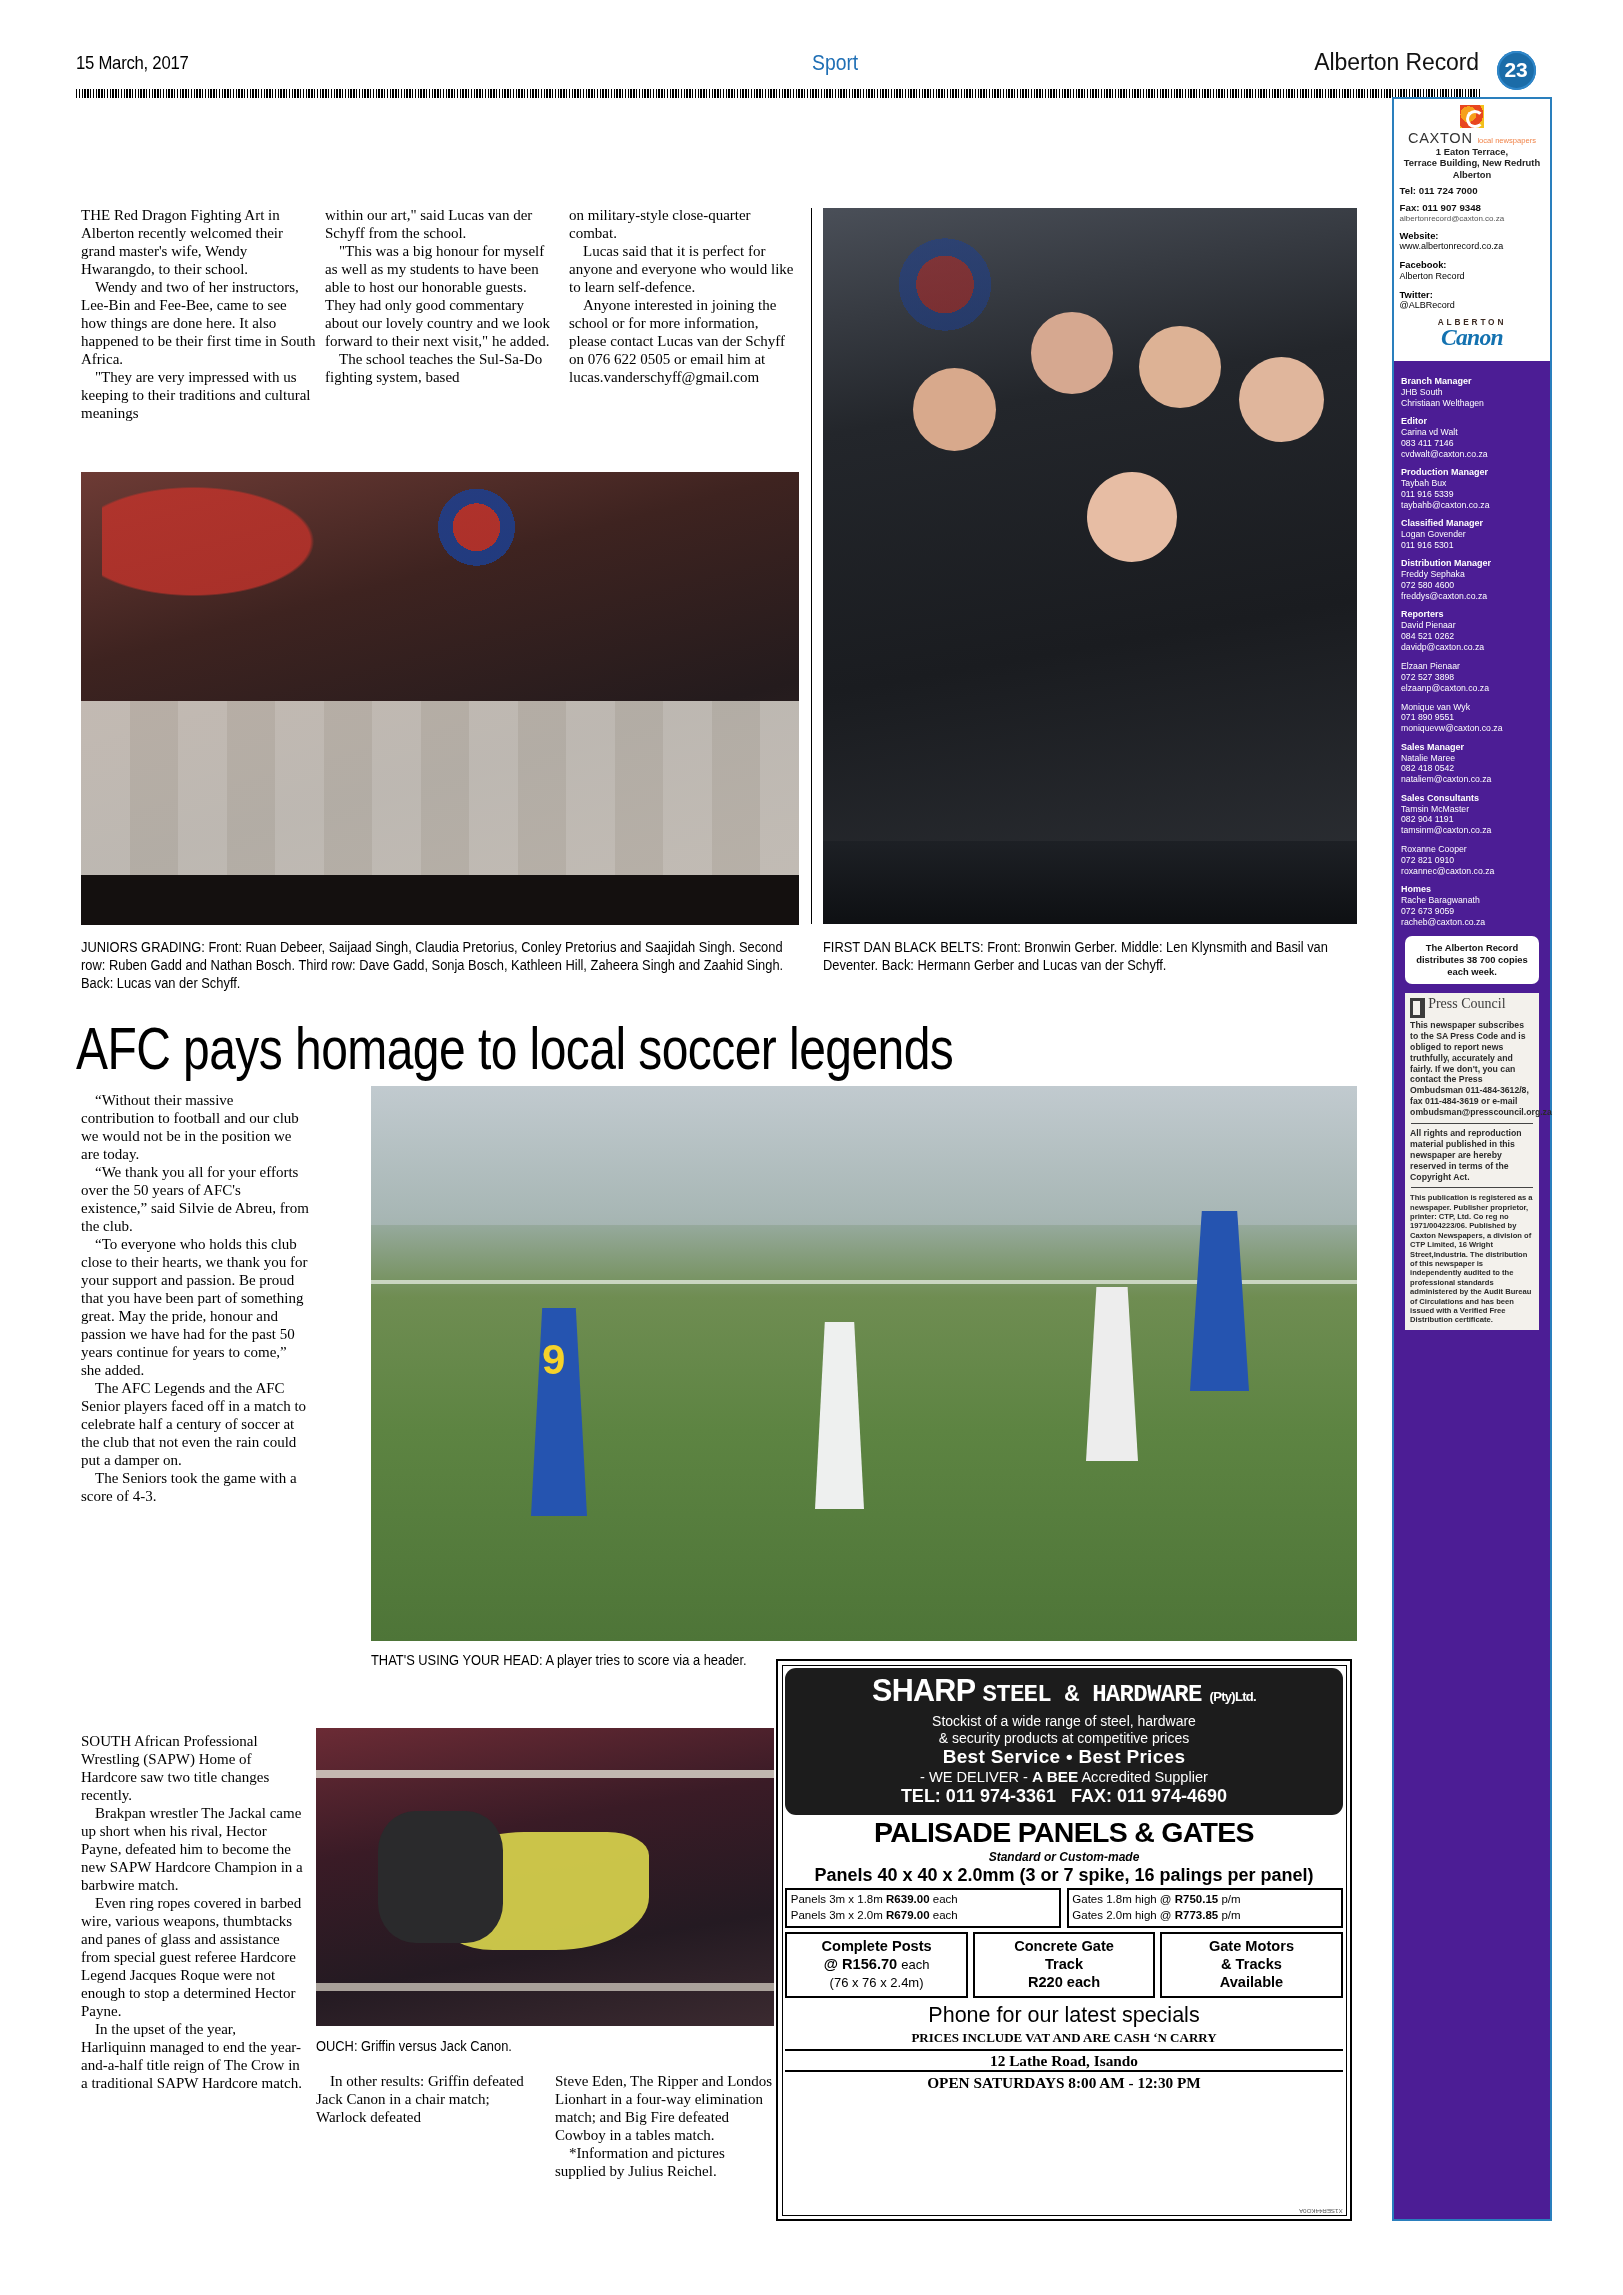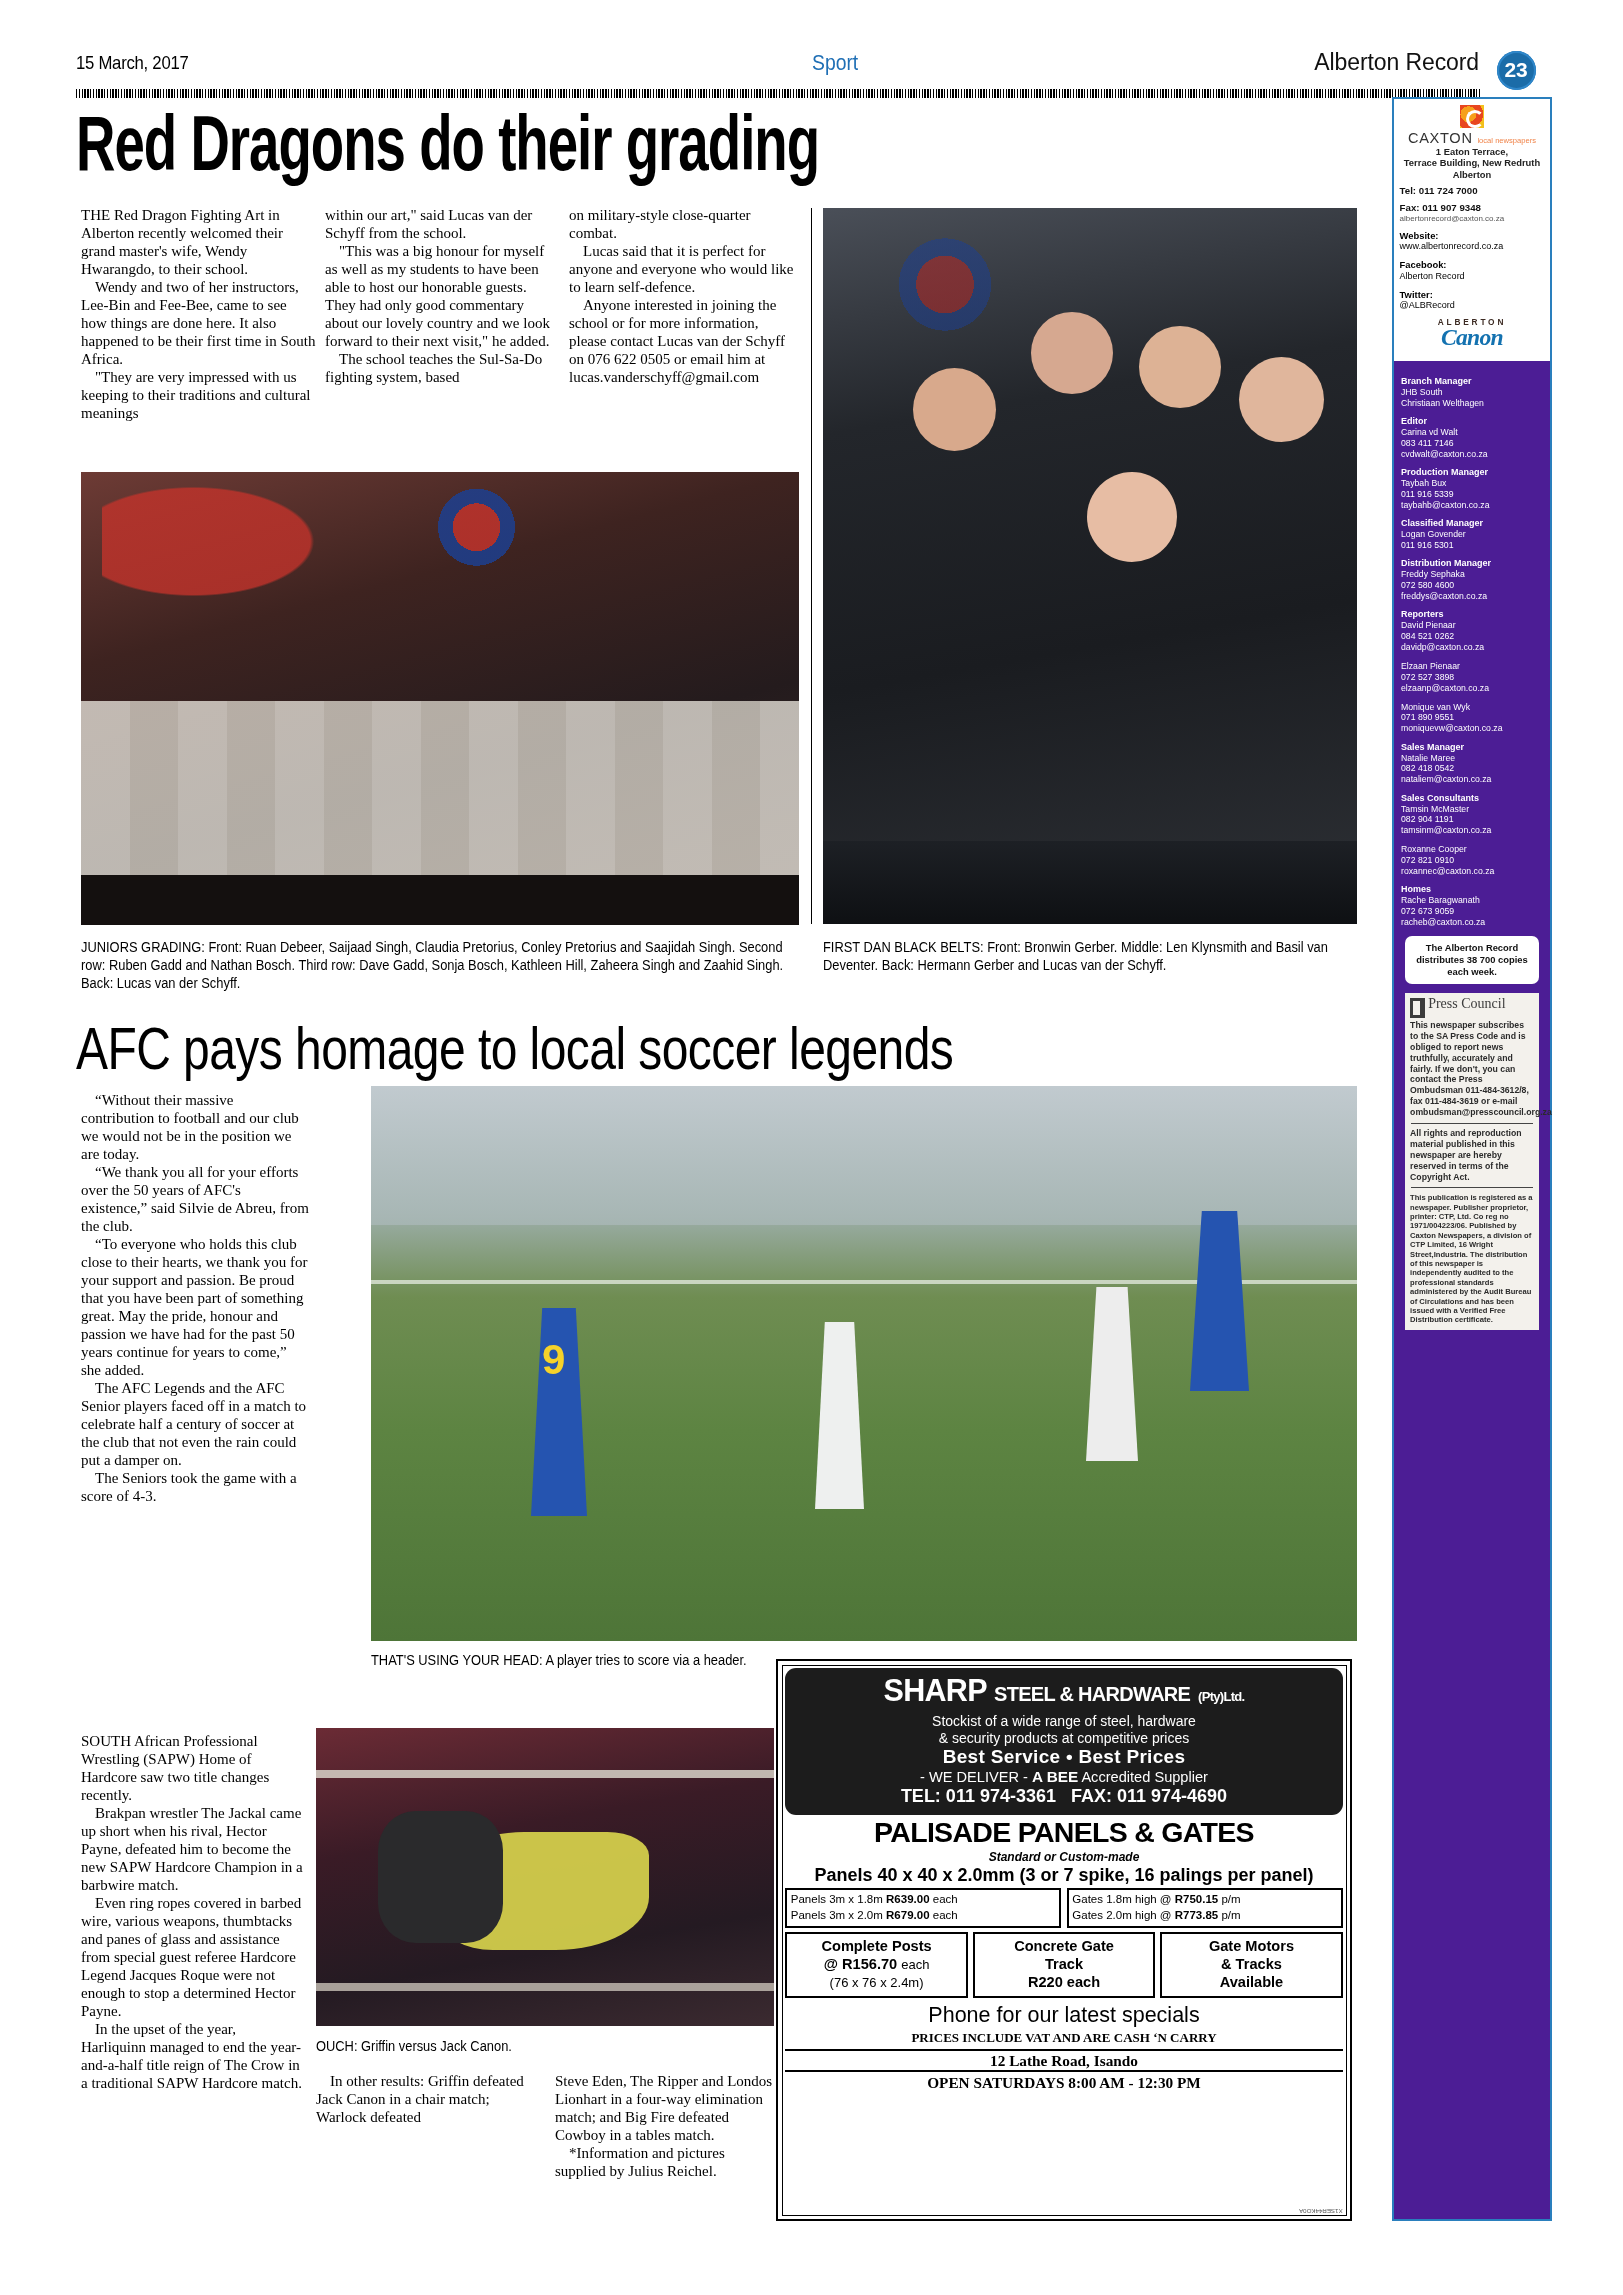"Red Dragons do their grading" div { html: <div> <div>Red Dragons do their grading</div> </div> -> none }
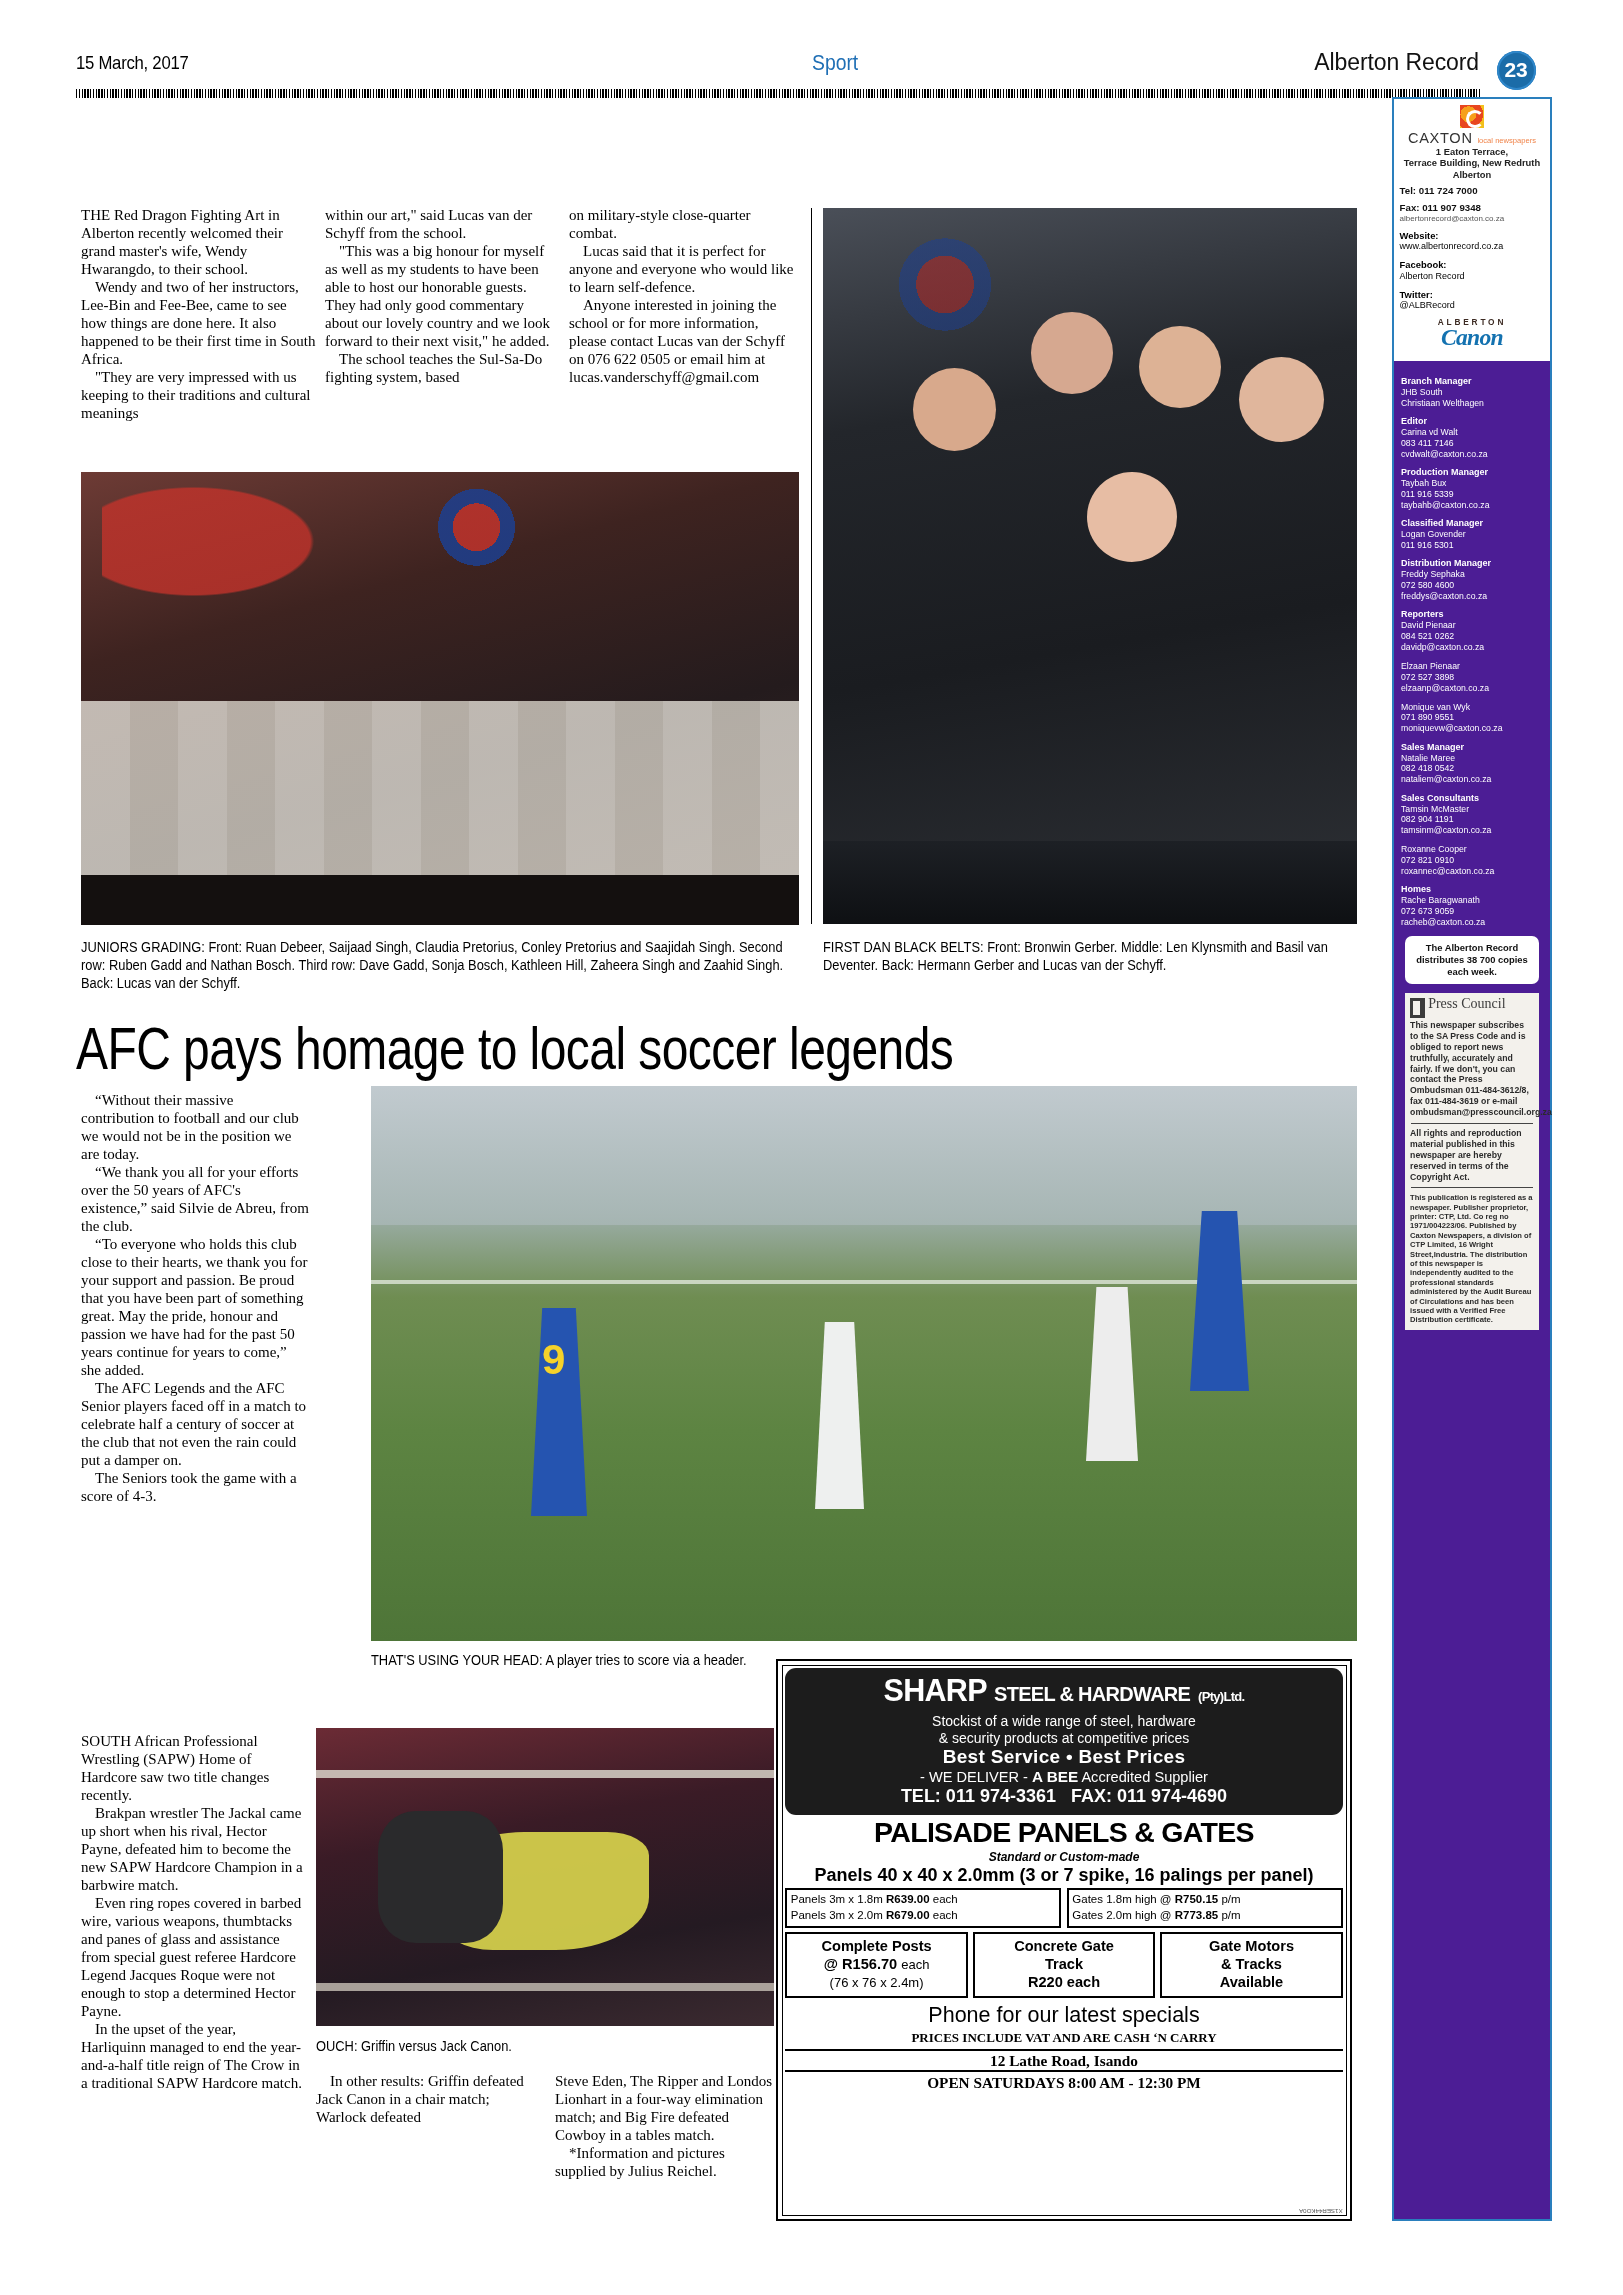"STEEL & HARDWARE" .ad-sharp .s2 { font-family: none -> Liberation Mono, monospace; font-size: 20px -> 24px }
